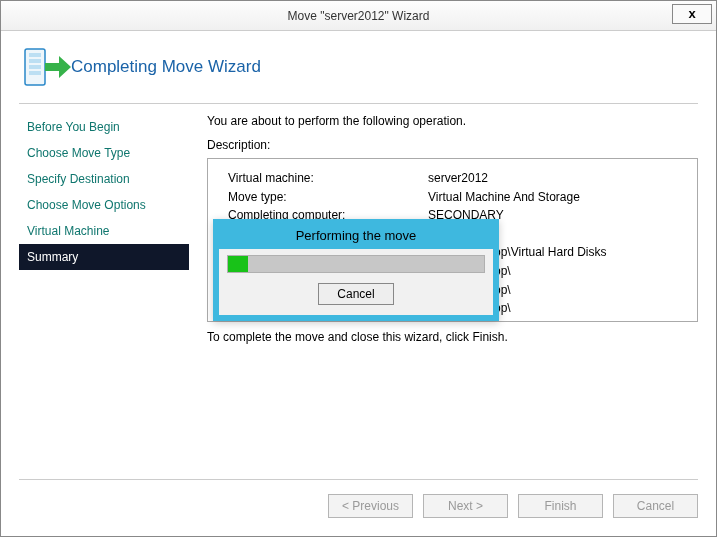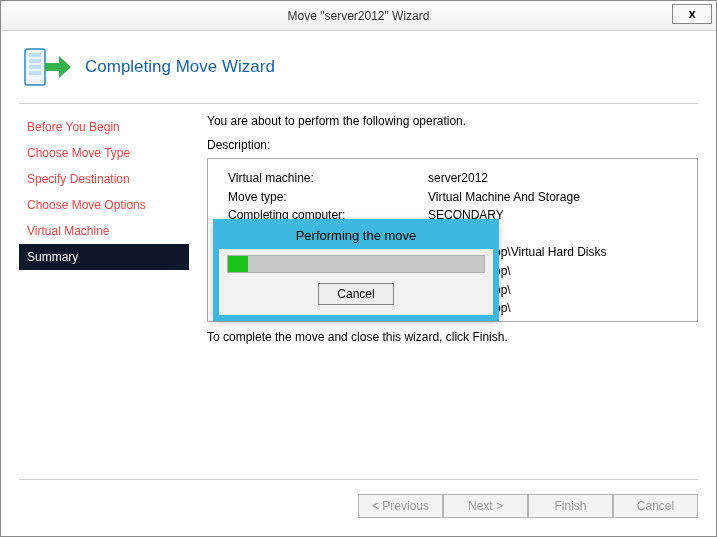"Completing Move Wizard" .header { gap: 14px -> none }
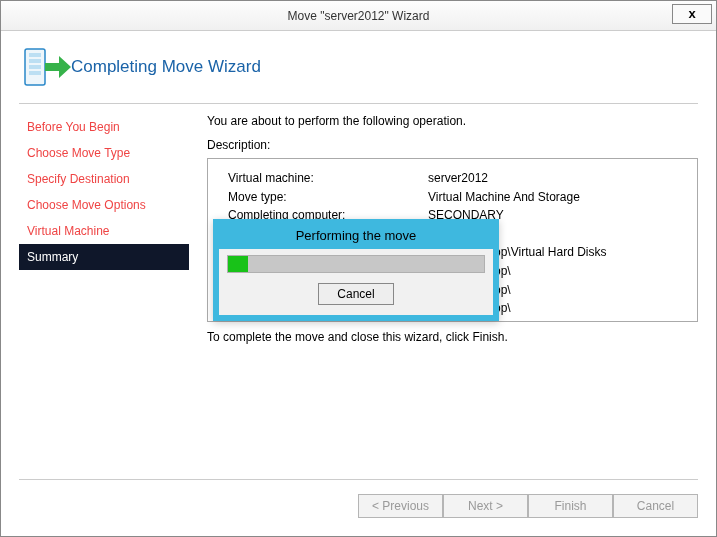"Before You Begin" .sidebar-item { color: #ef4444 -> #0f766e }
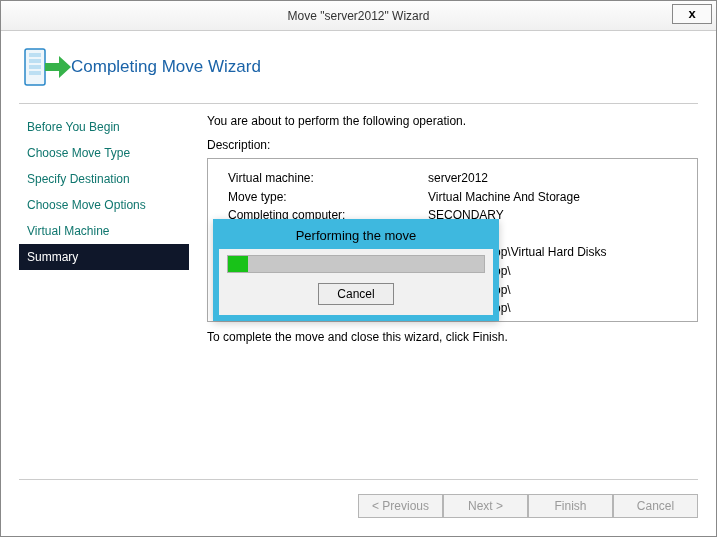"< Previous" .buttonbar { gap: 0 -> 10px }
